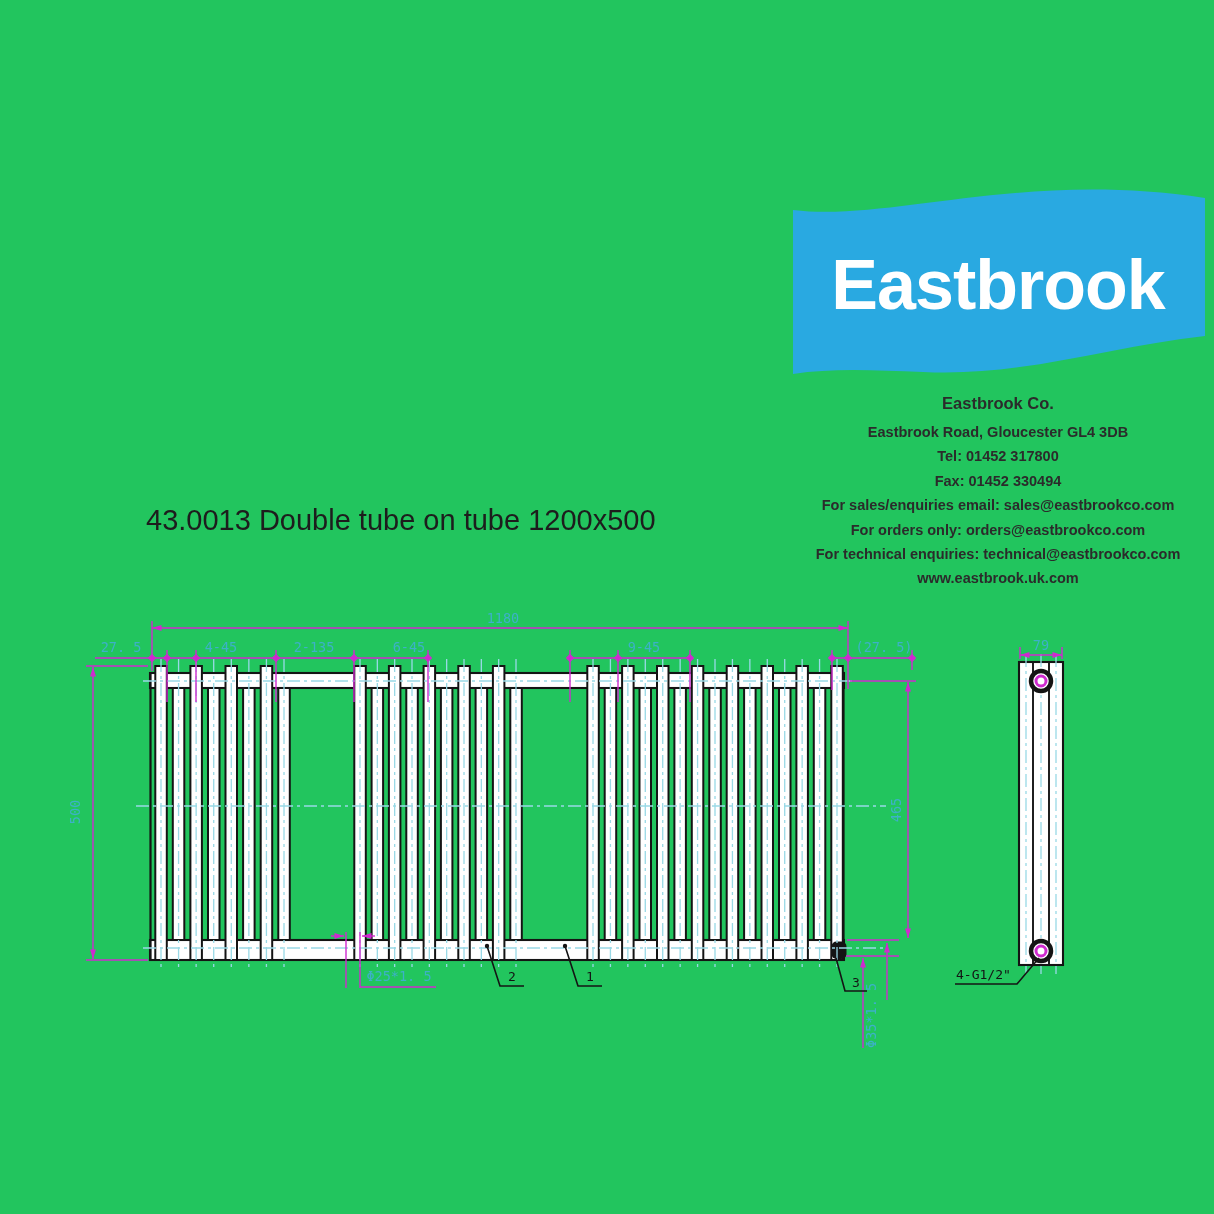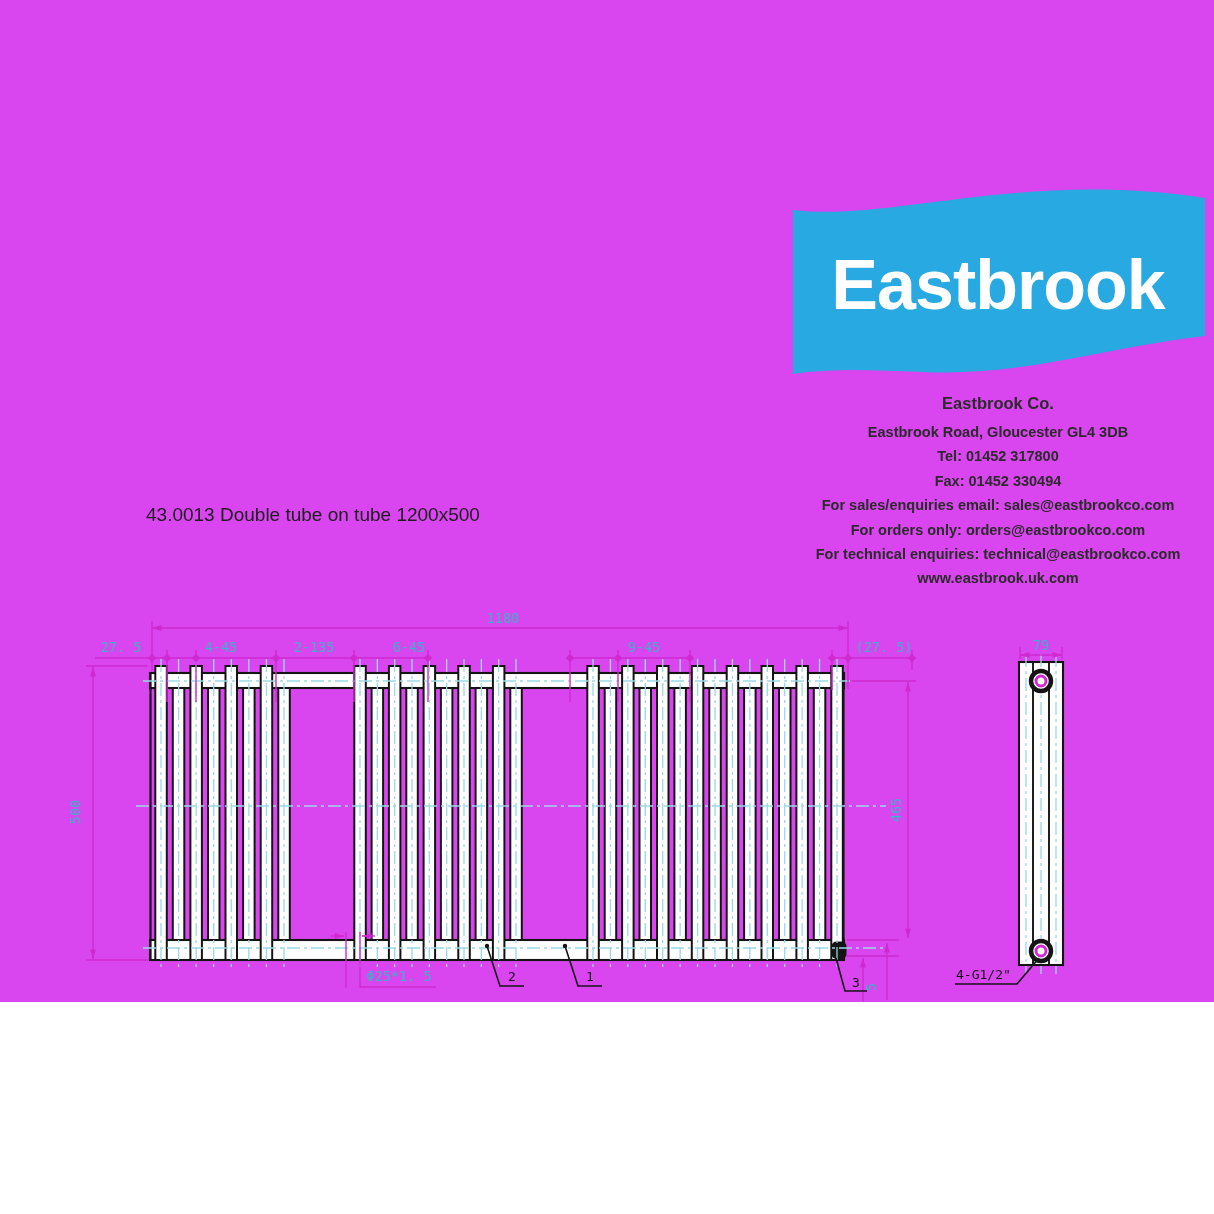"Eastbrook" #stage { background: #d946ef -> #22c55e; height: 1002px -> 1214px }
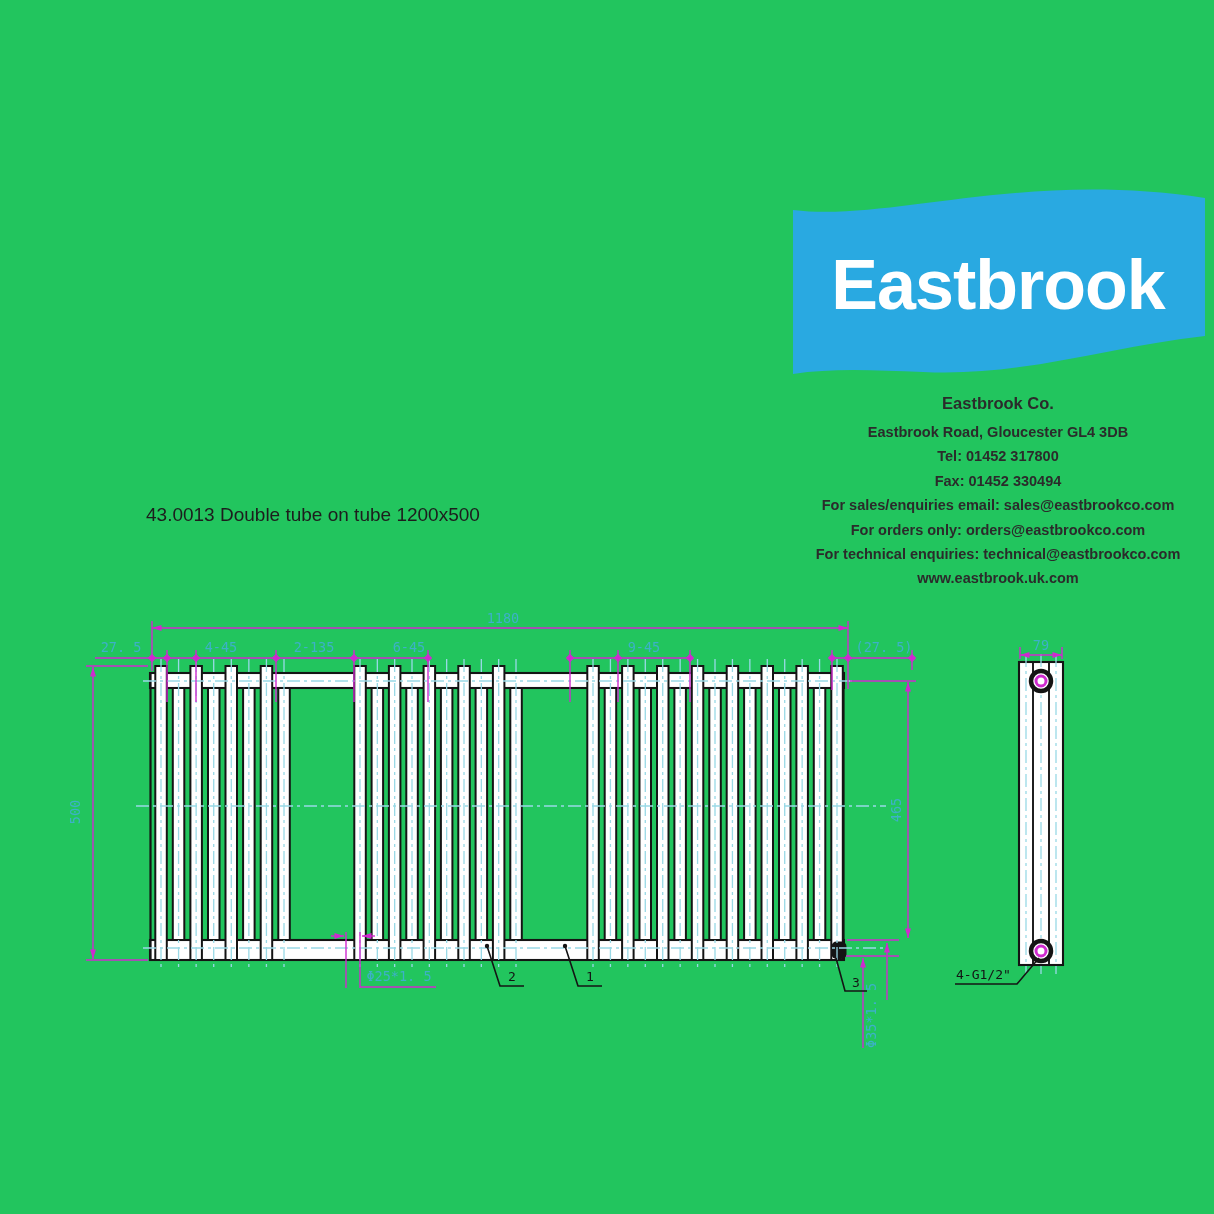"43.0013 Double tube on tube" #title { font-size: 19px -> 29px }
